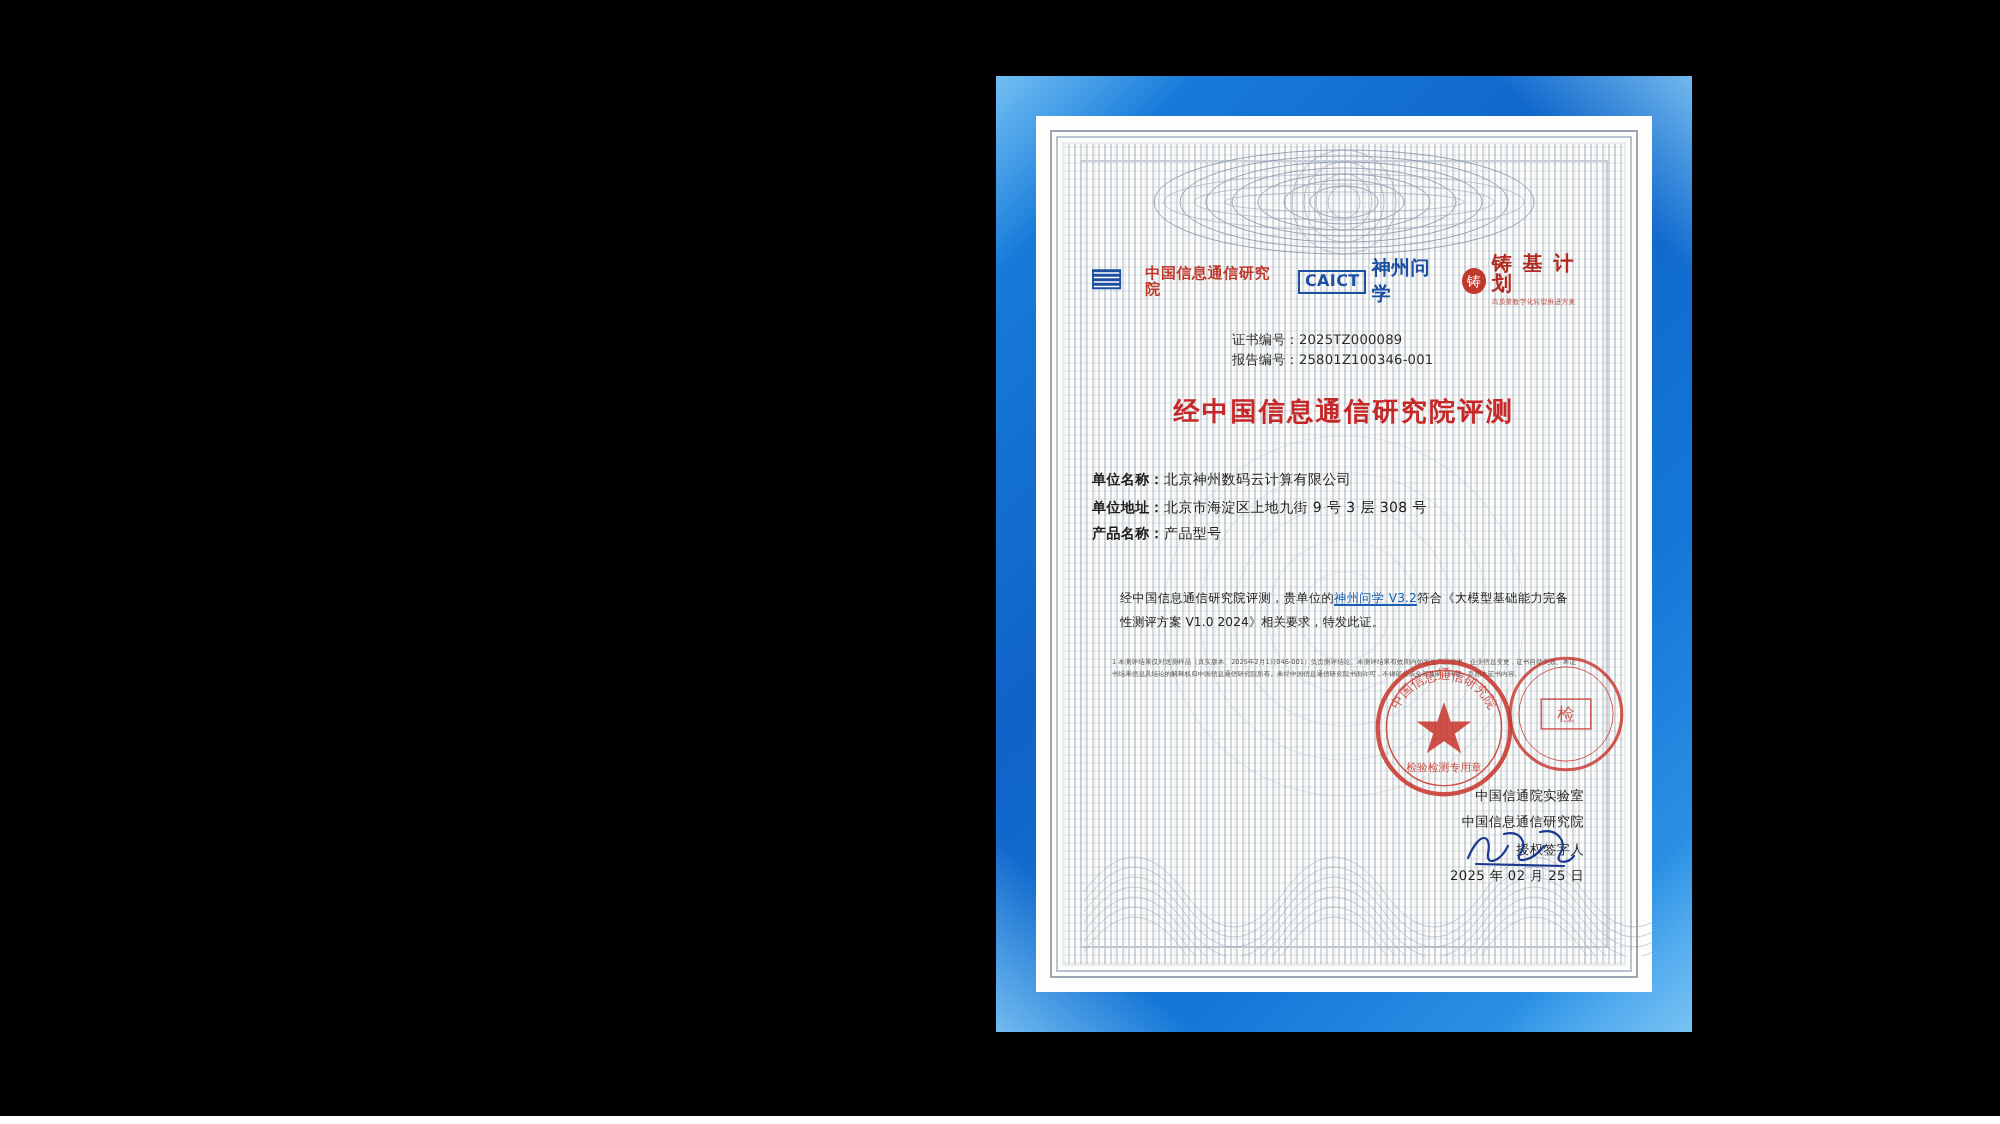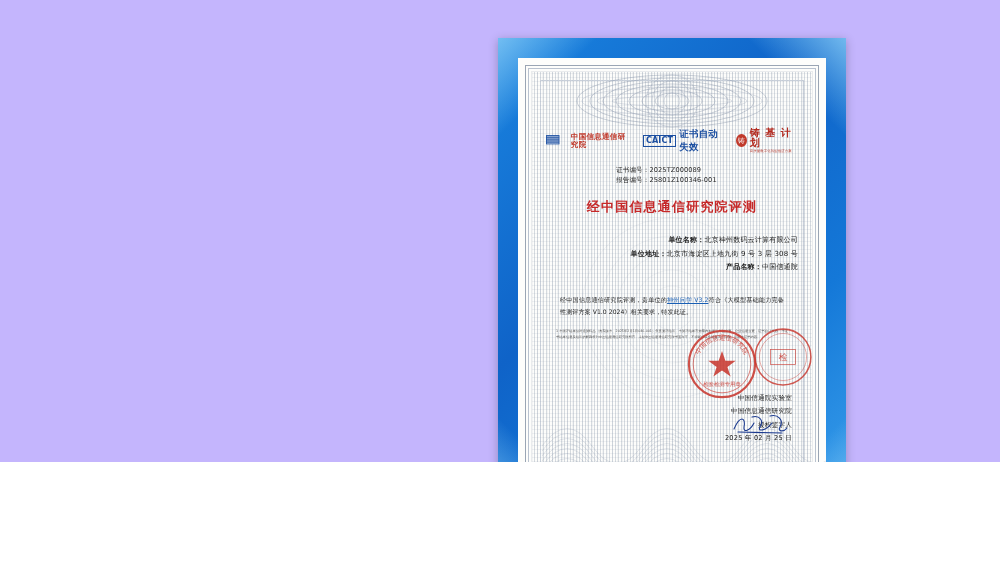"中国信息通信研究院" #stage { background: #c4b5fd -> #000000; height: 462px -> 558px }
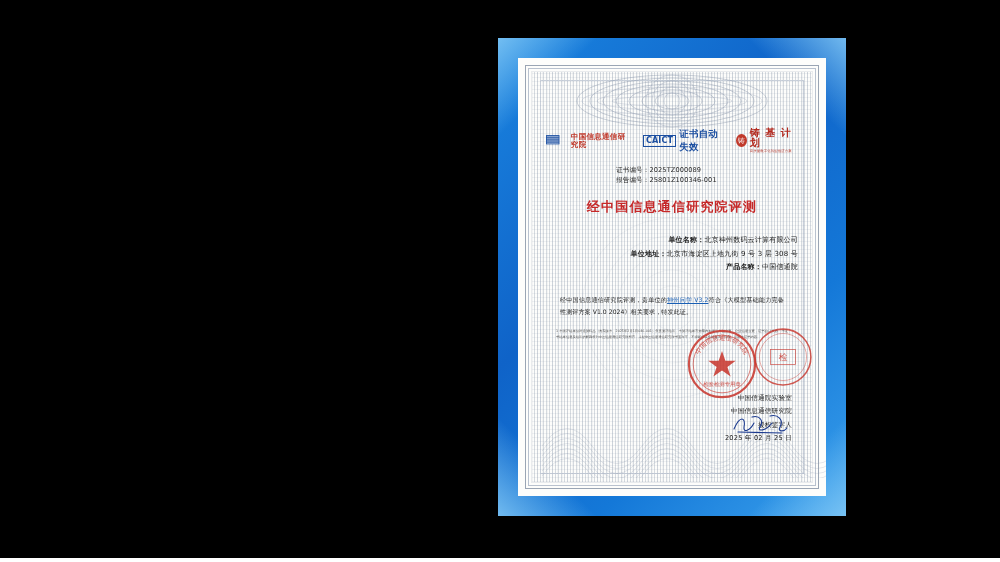"证书自动失效" span.caict-text { text: 证书自动失效 -> 神州问学 }
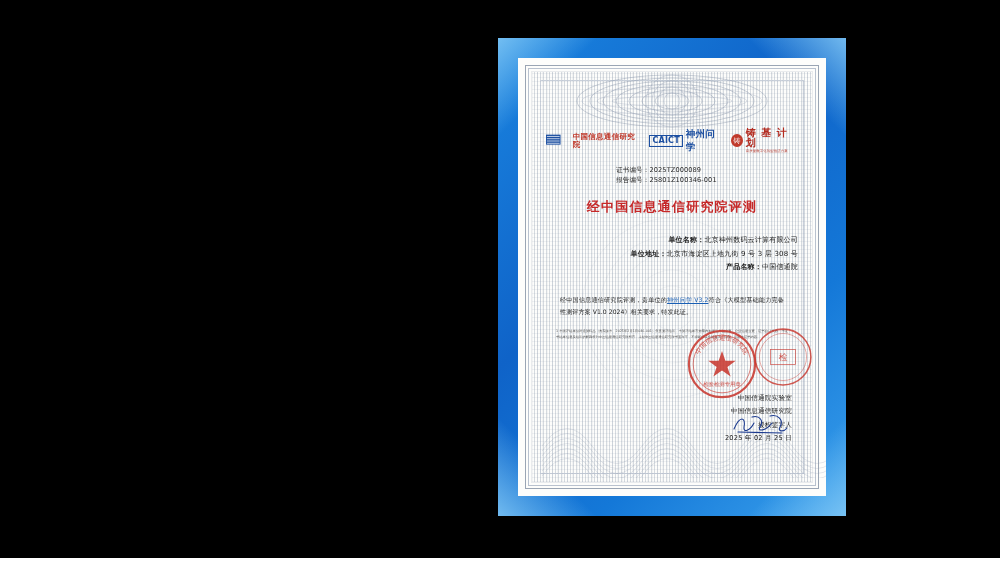"单位名称：北京神州数码云计算有限公司" #info-block { text-align: right -> left }
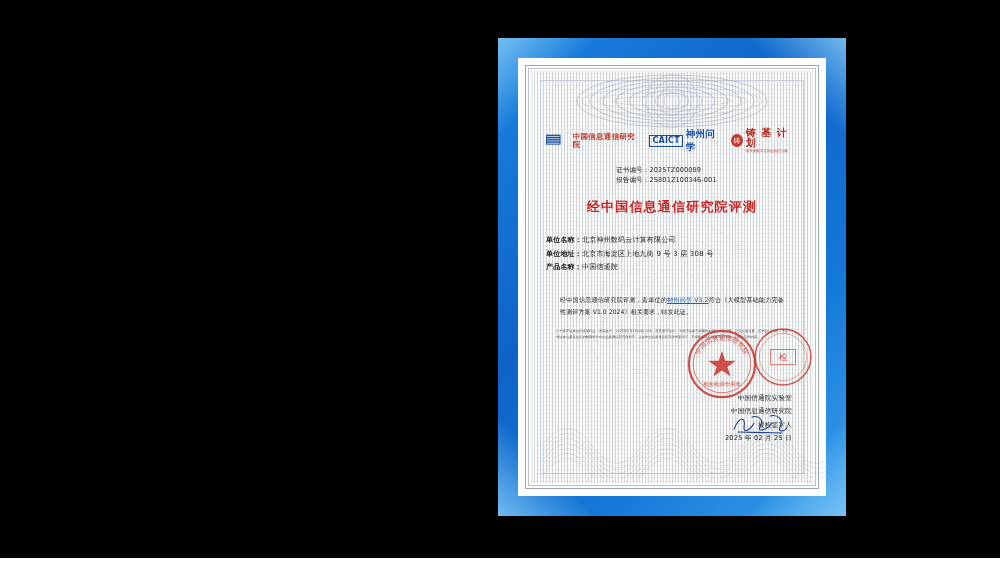"中国信通院" span { text: 中国信通院 -> 产品型号 }
